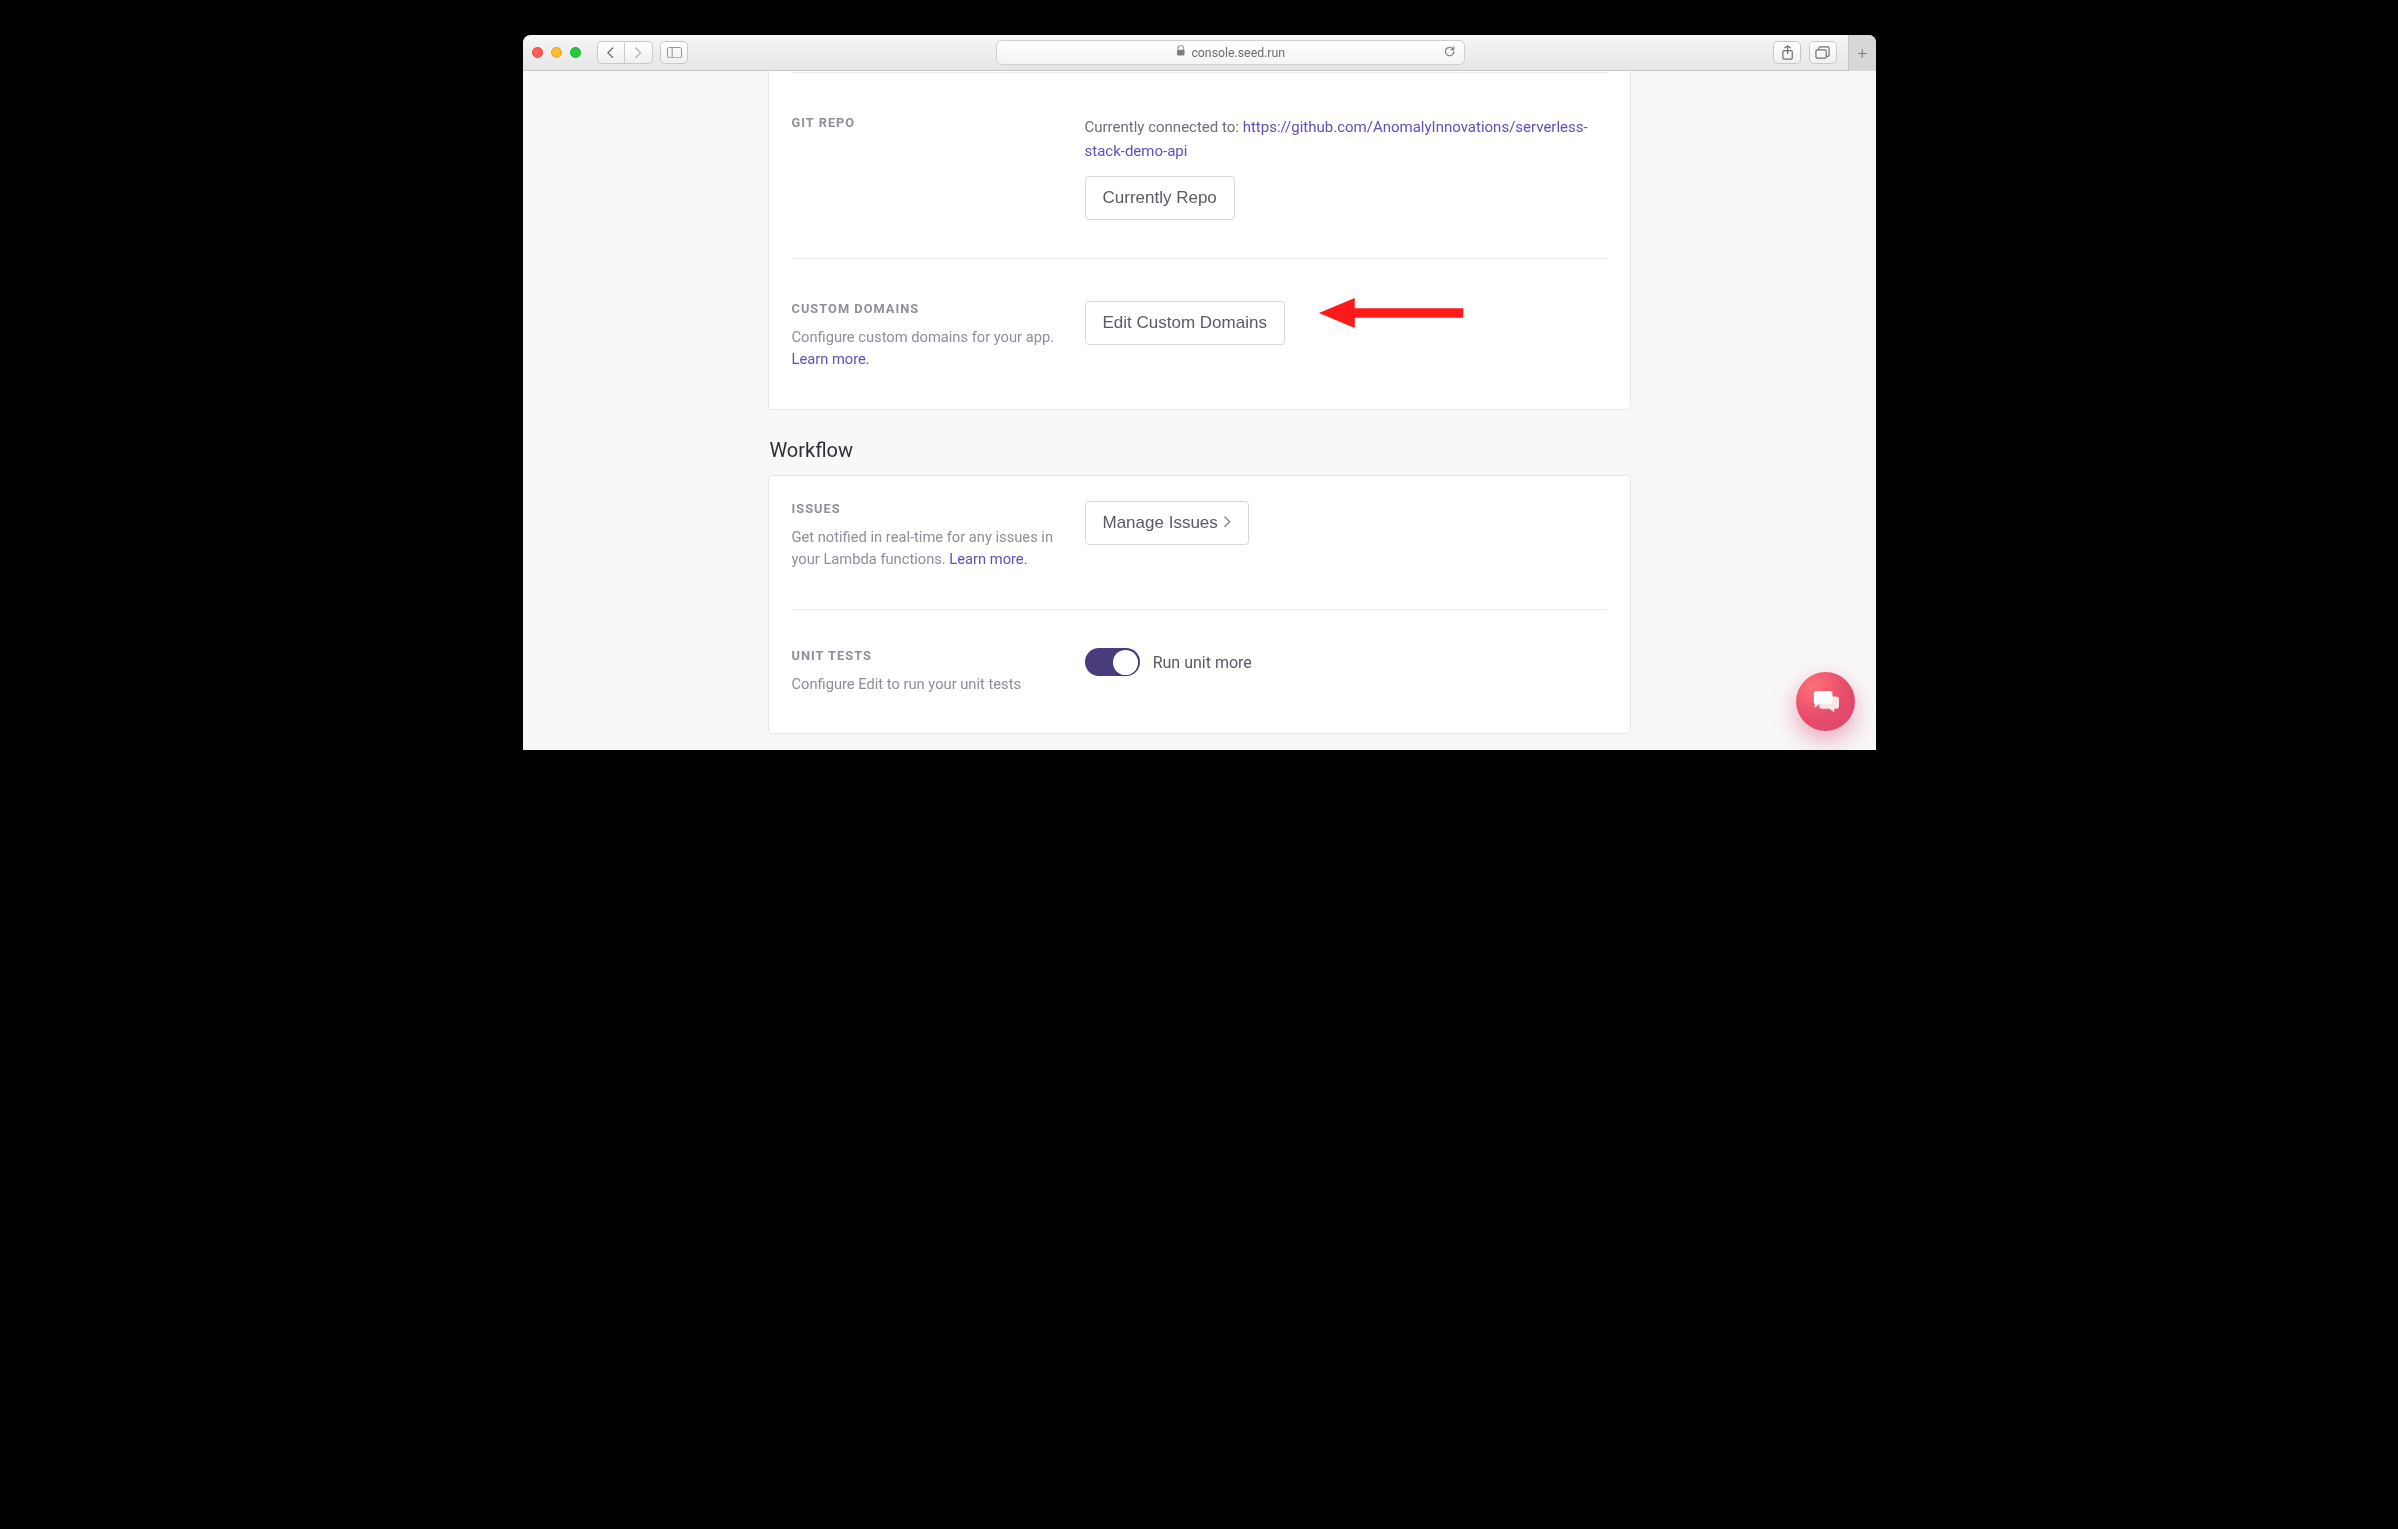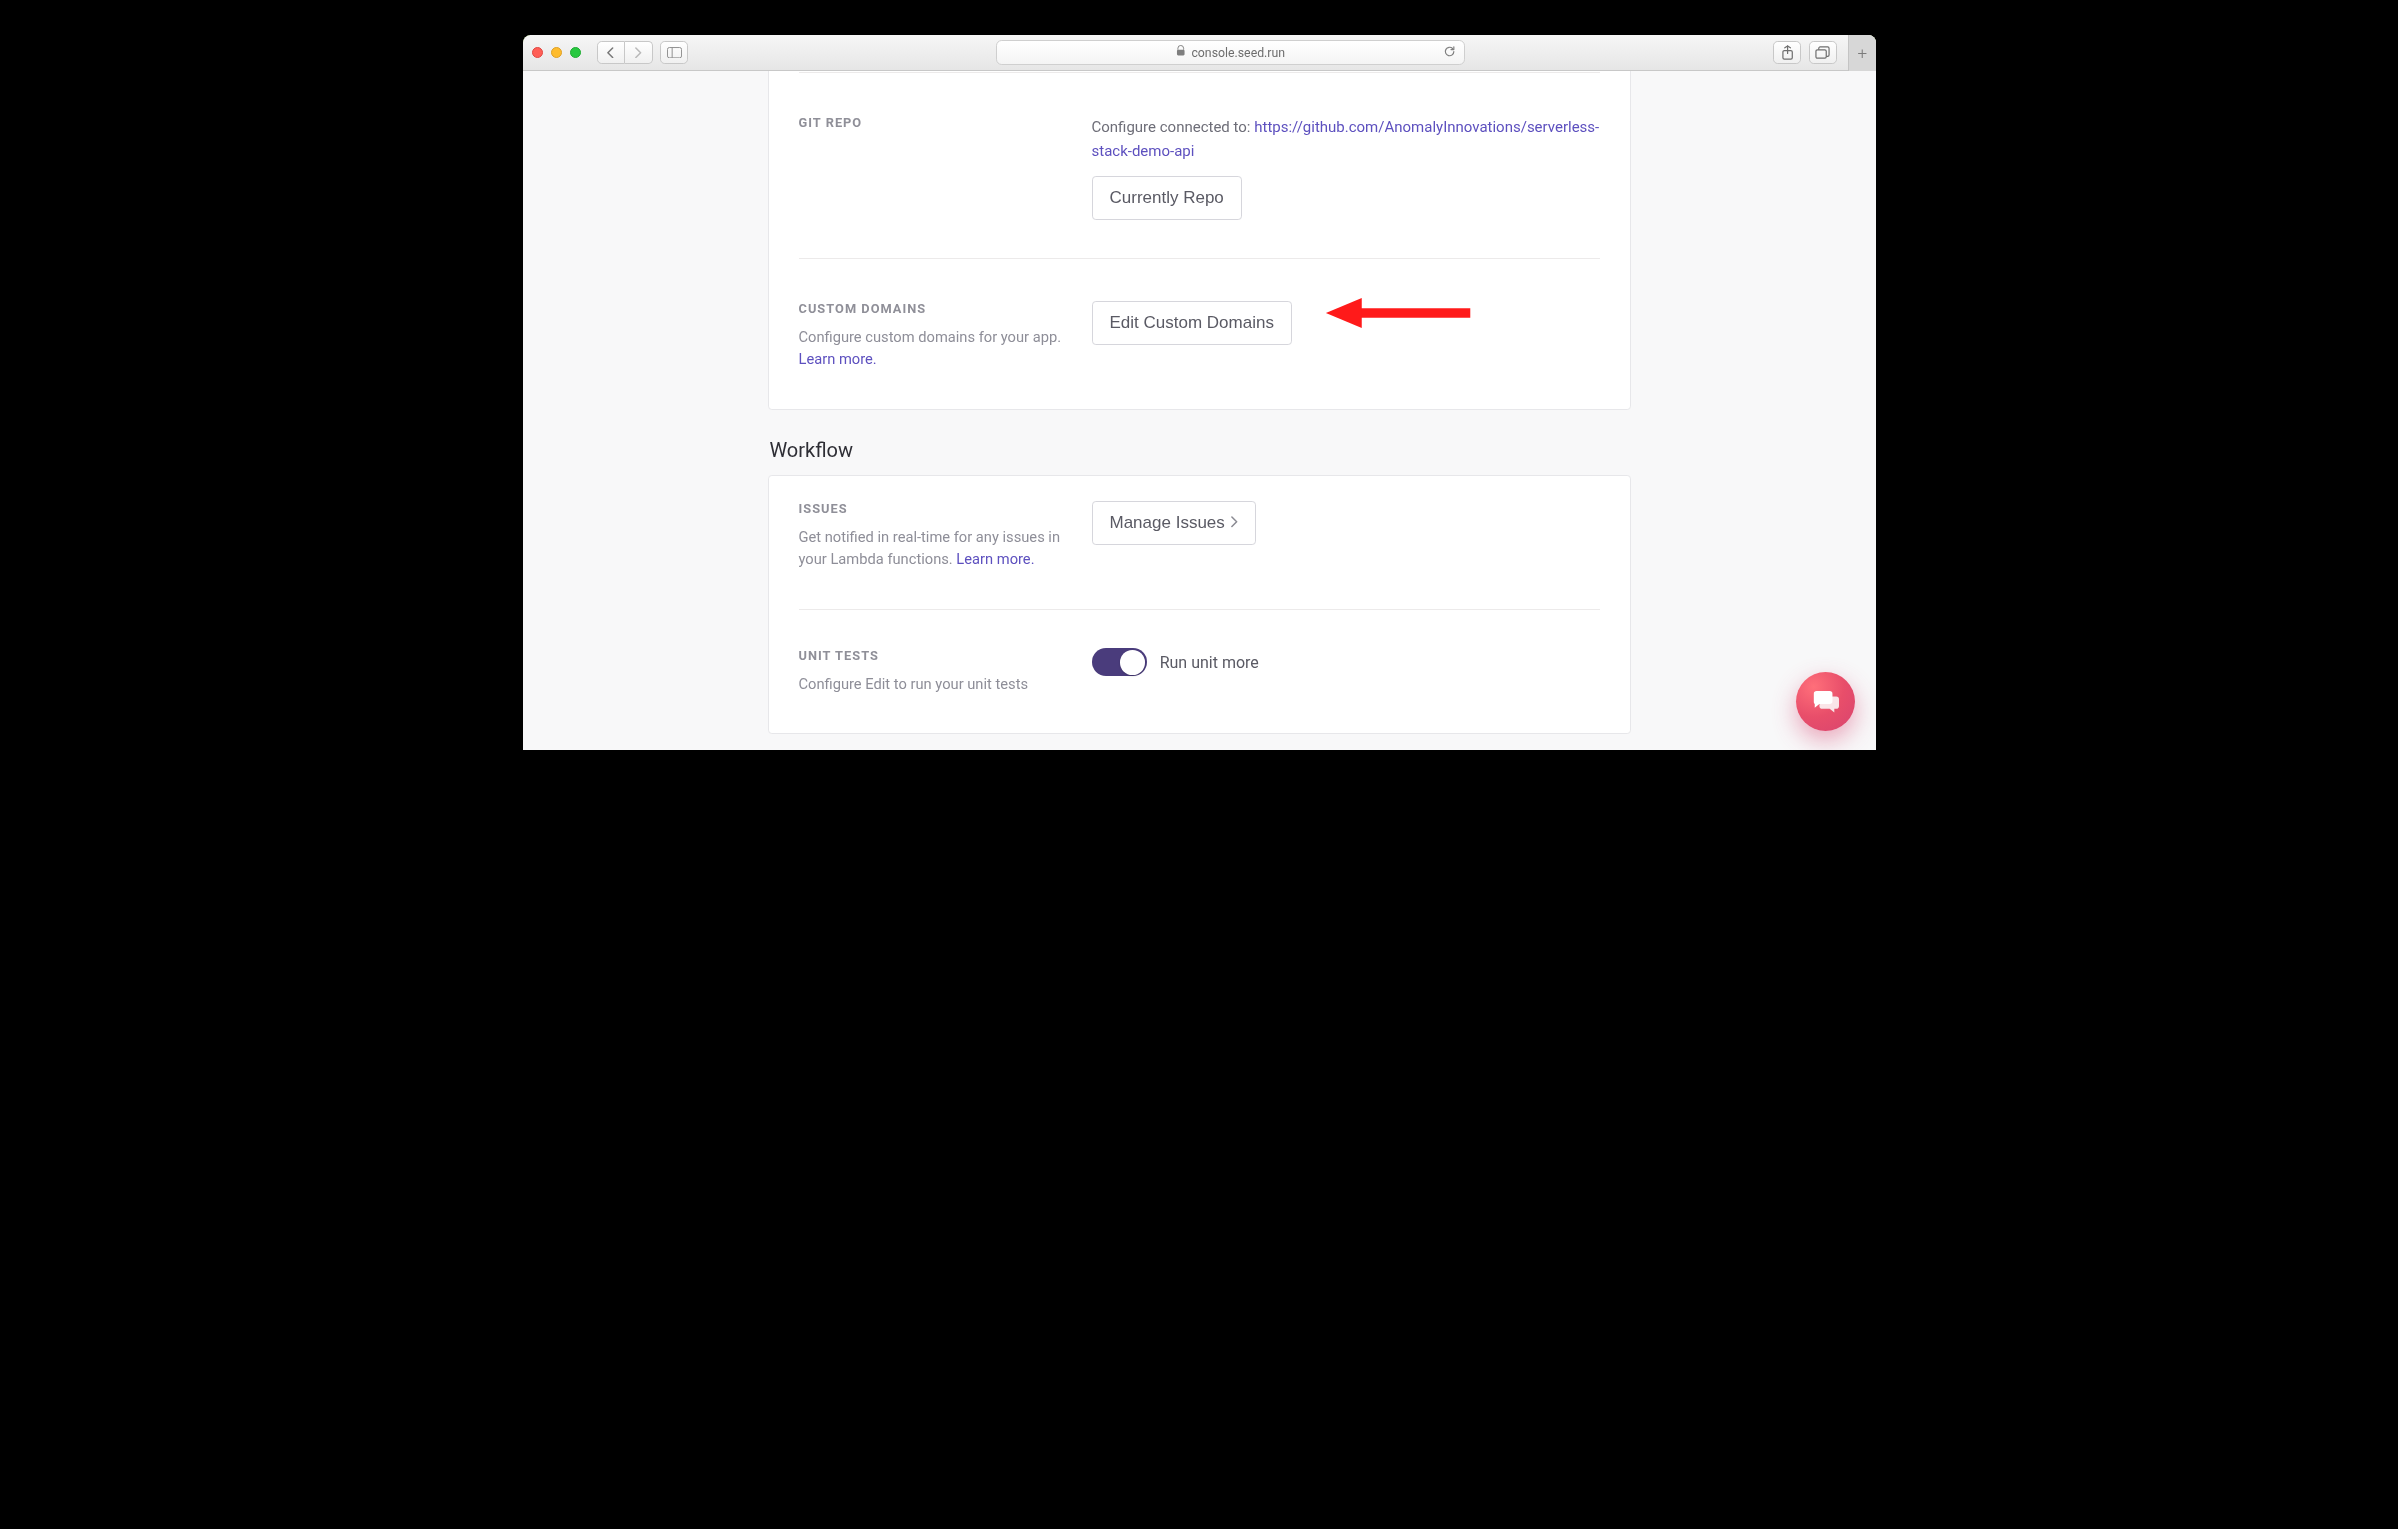"GIT REPO" .card { padding: 0 30px -> 0 23px }
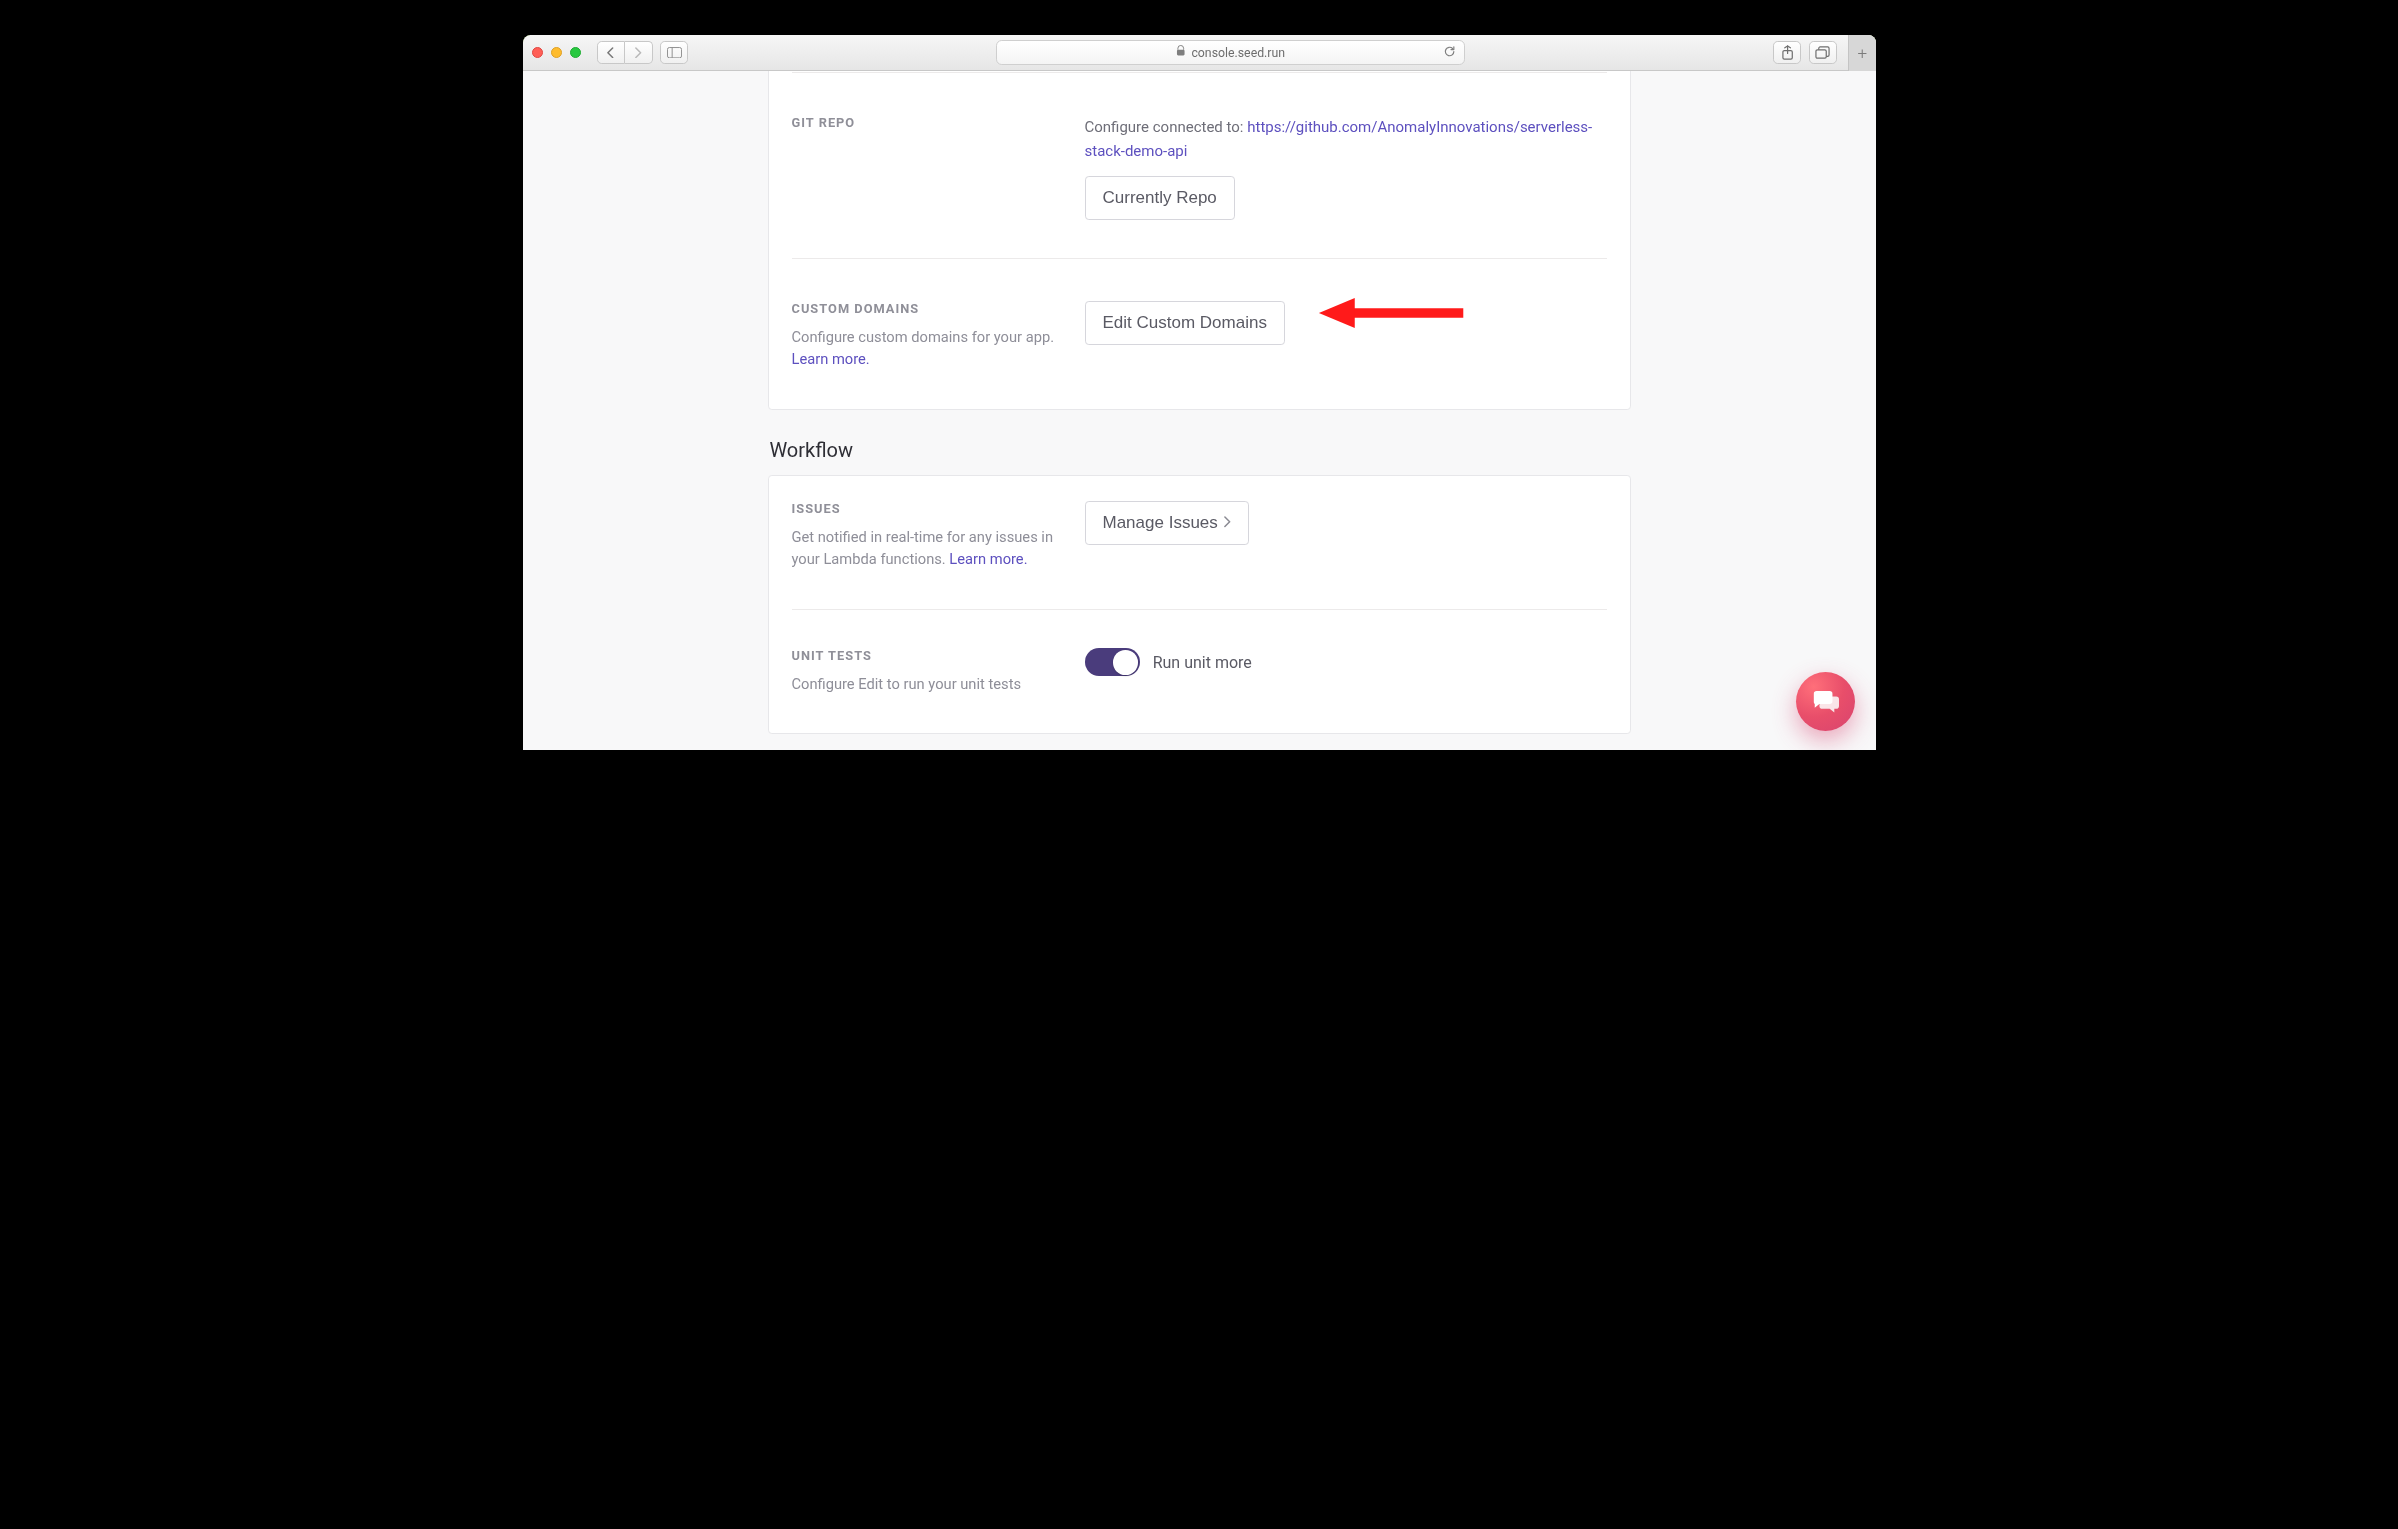"Configure connected to:" span { text: Configure -> Currently }
